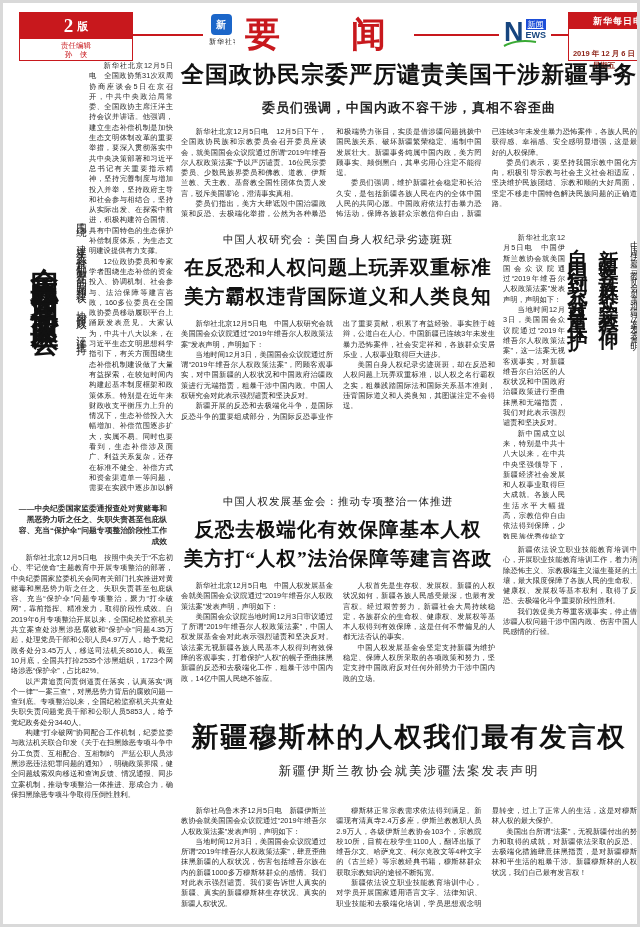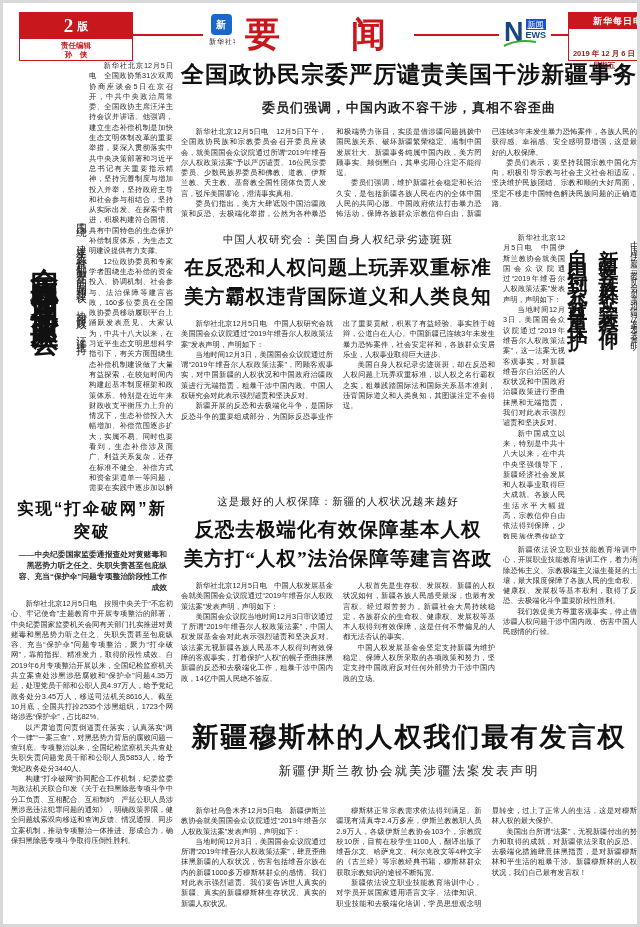"责任编辑" .edition-bottom { font-weight: bold -> normal }
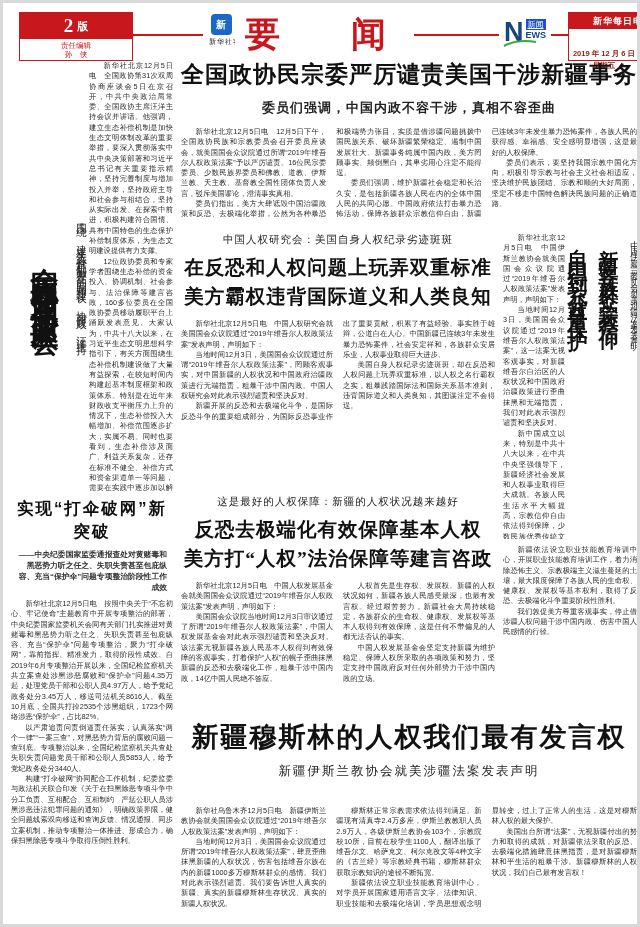"实现“打伞破网”新突破" div { html: <div>实现“打伞破网”新突破</div> -> none }
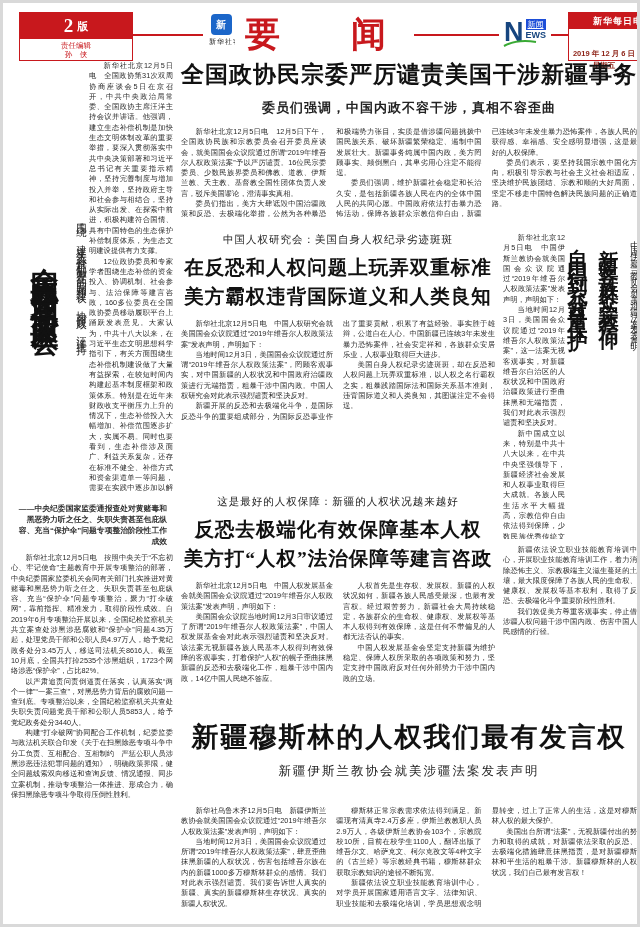"这是最好的人权保障：新疆的人权状况越来越好" div.mid-kicker { text: 这是最好的人权保障：新疆的人权状况越来越好 -> 中国人权发展基金会：推动专项整治一体推进 }
